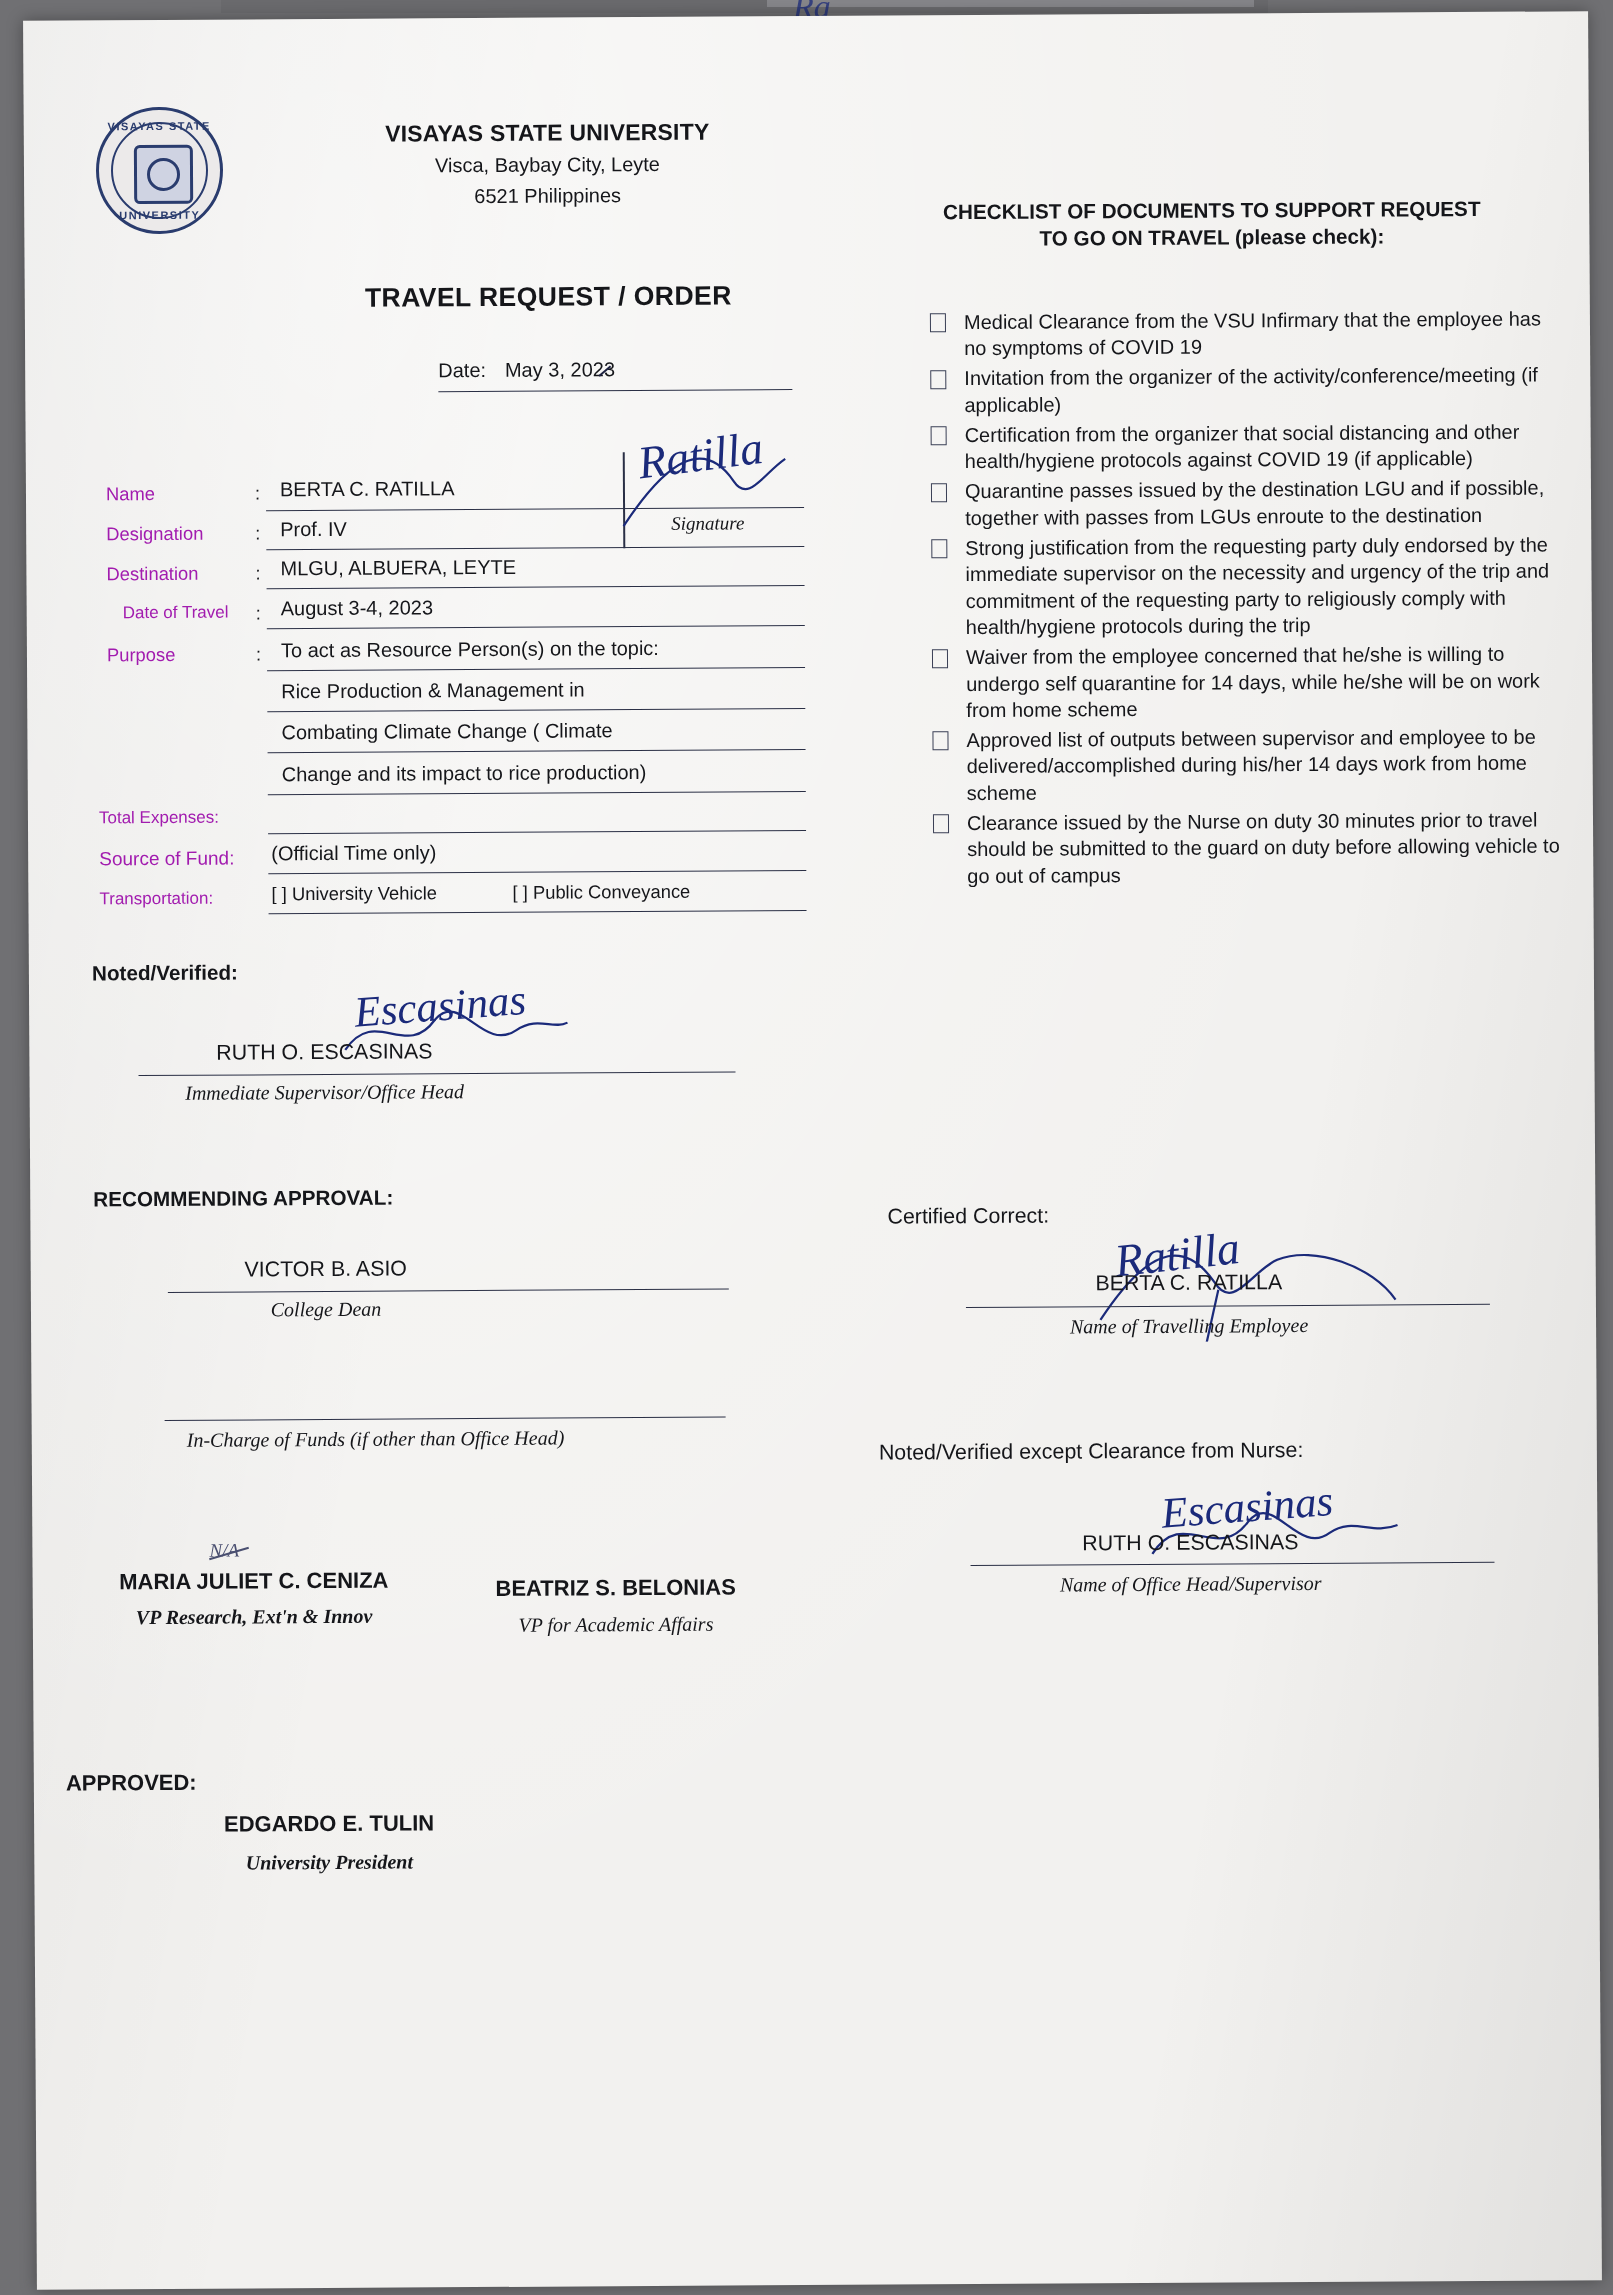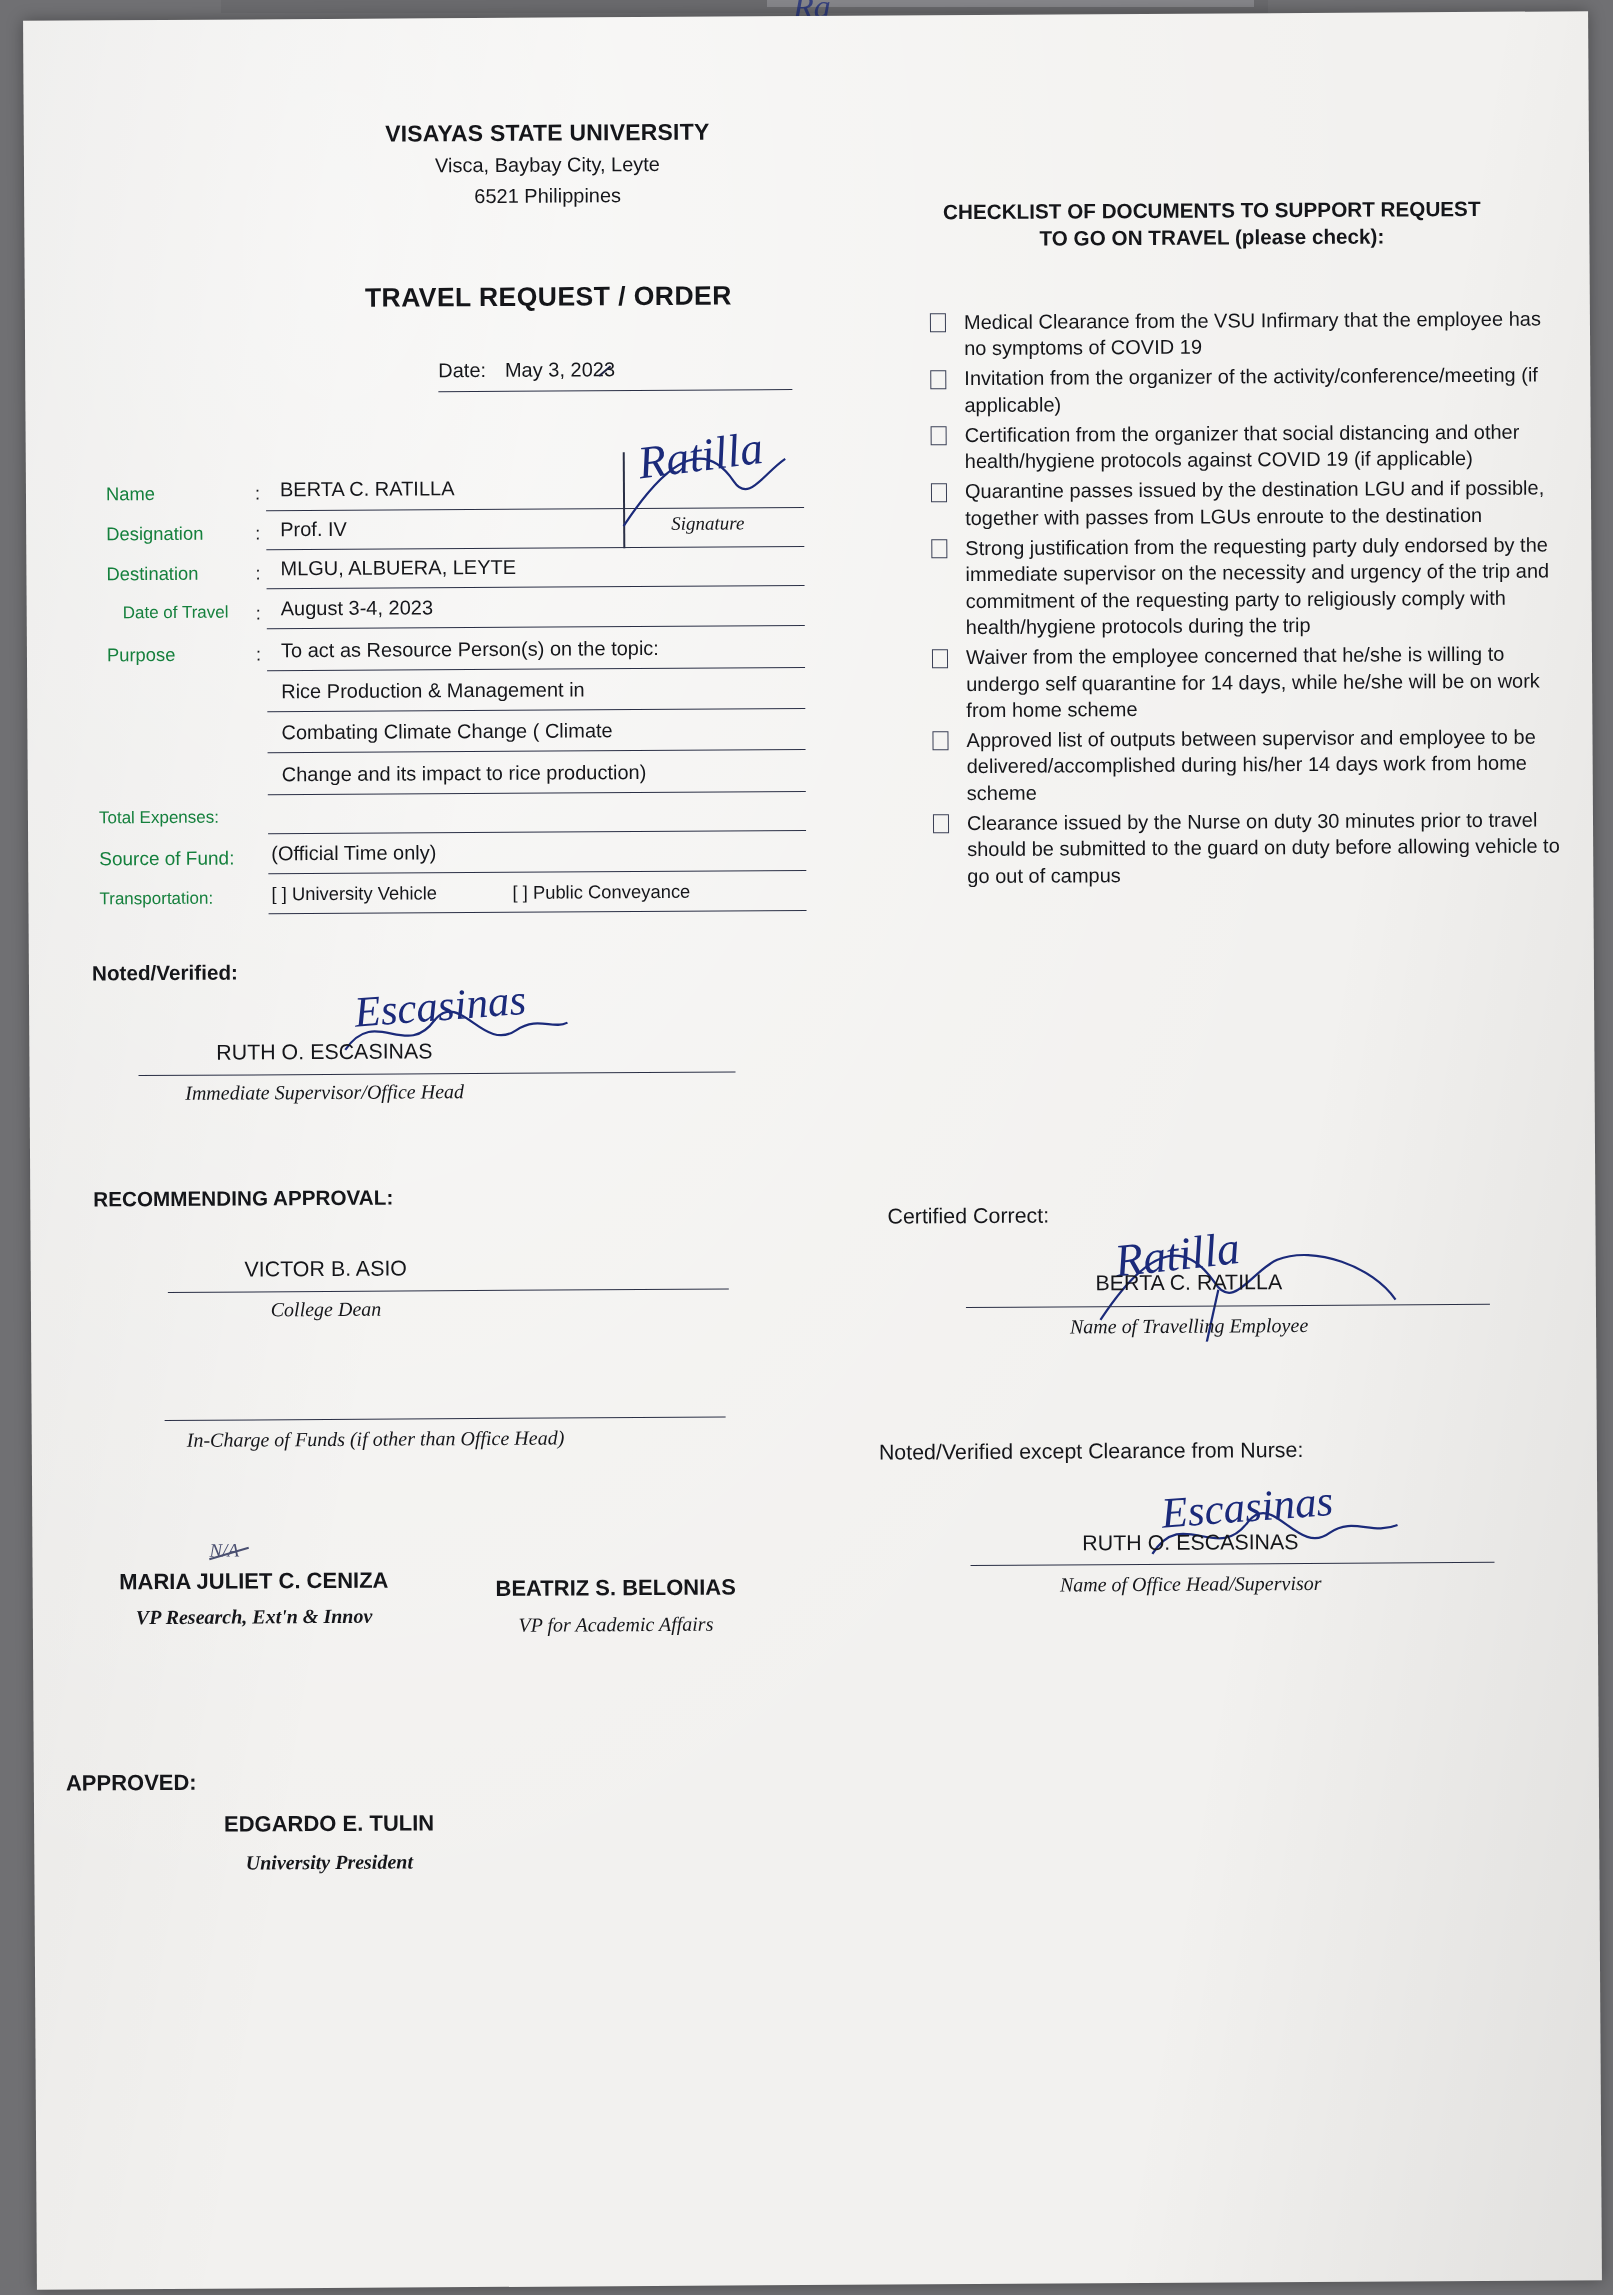"VISAYAS STATE" div.seal { html: none -> <div> <div></div> <div>VISAYAS STATE</div> <div>UNIVERSITY</div> <div></div> </div> }
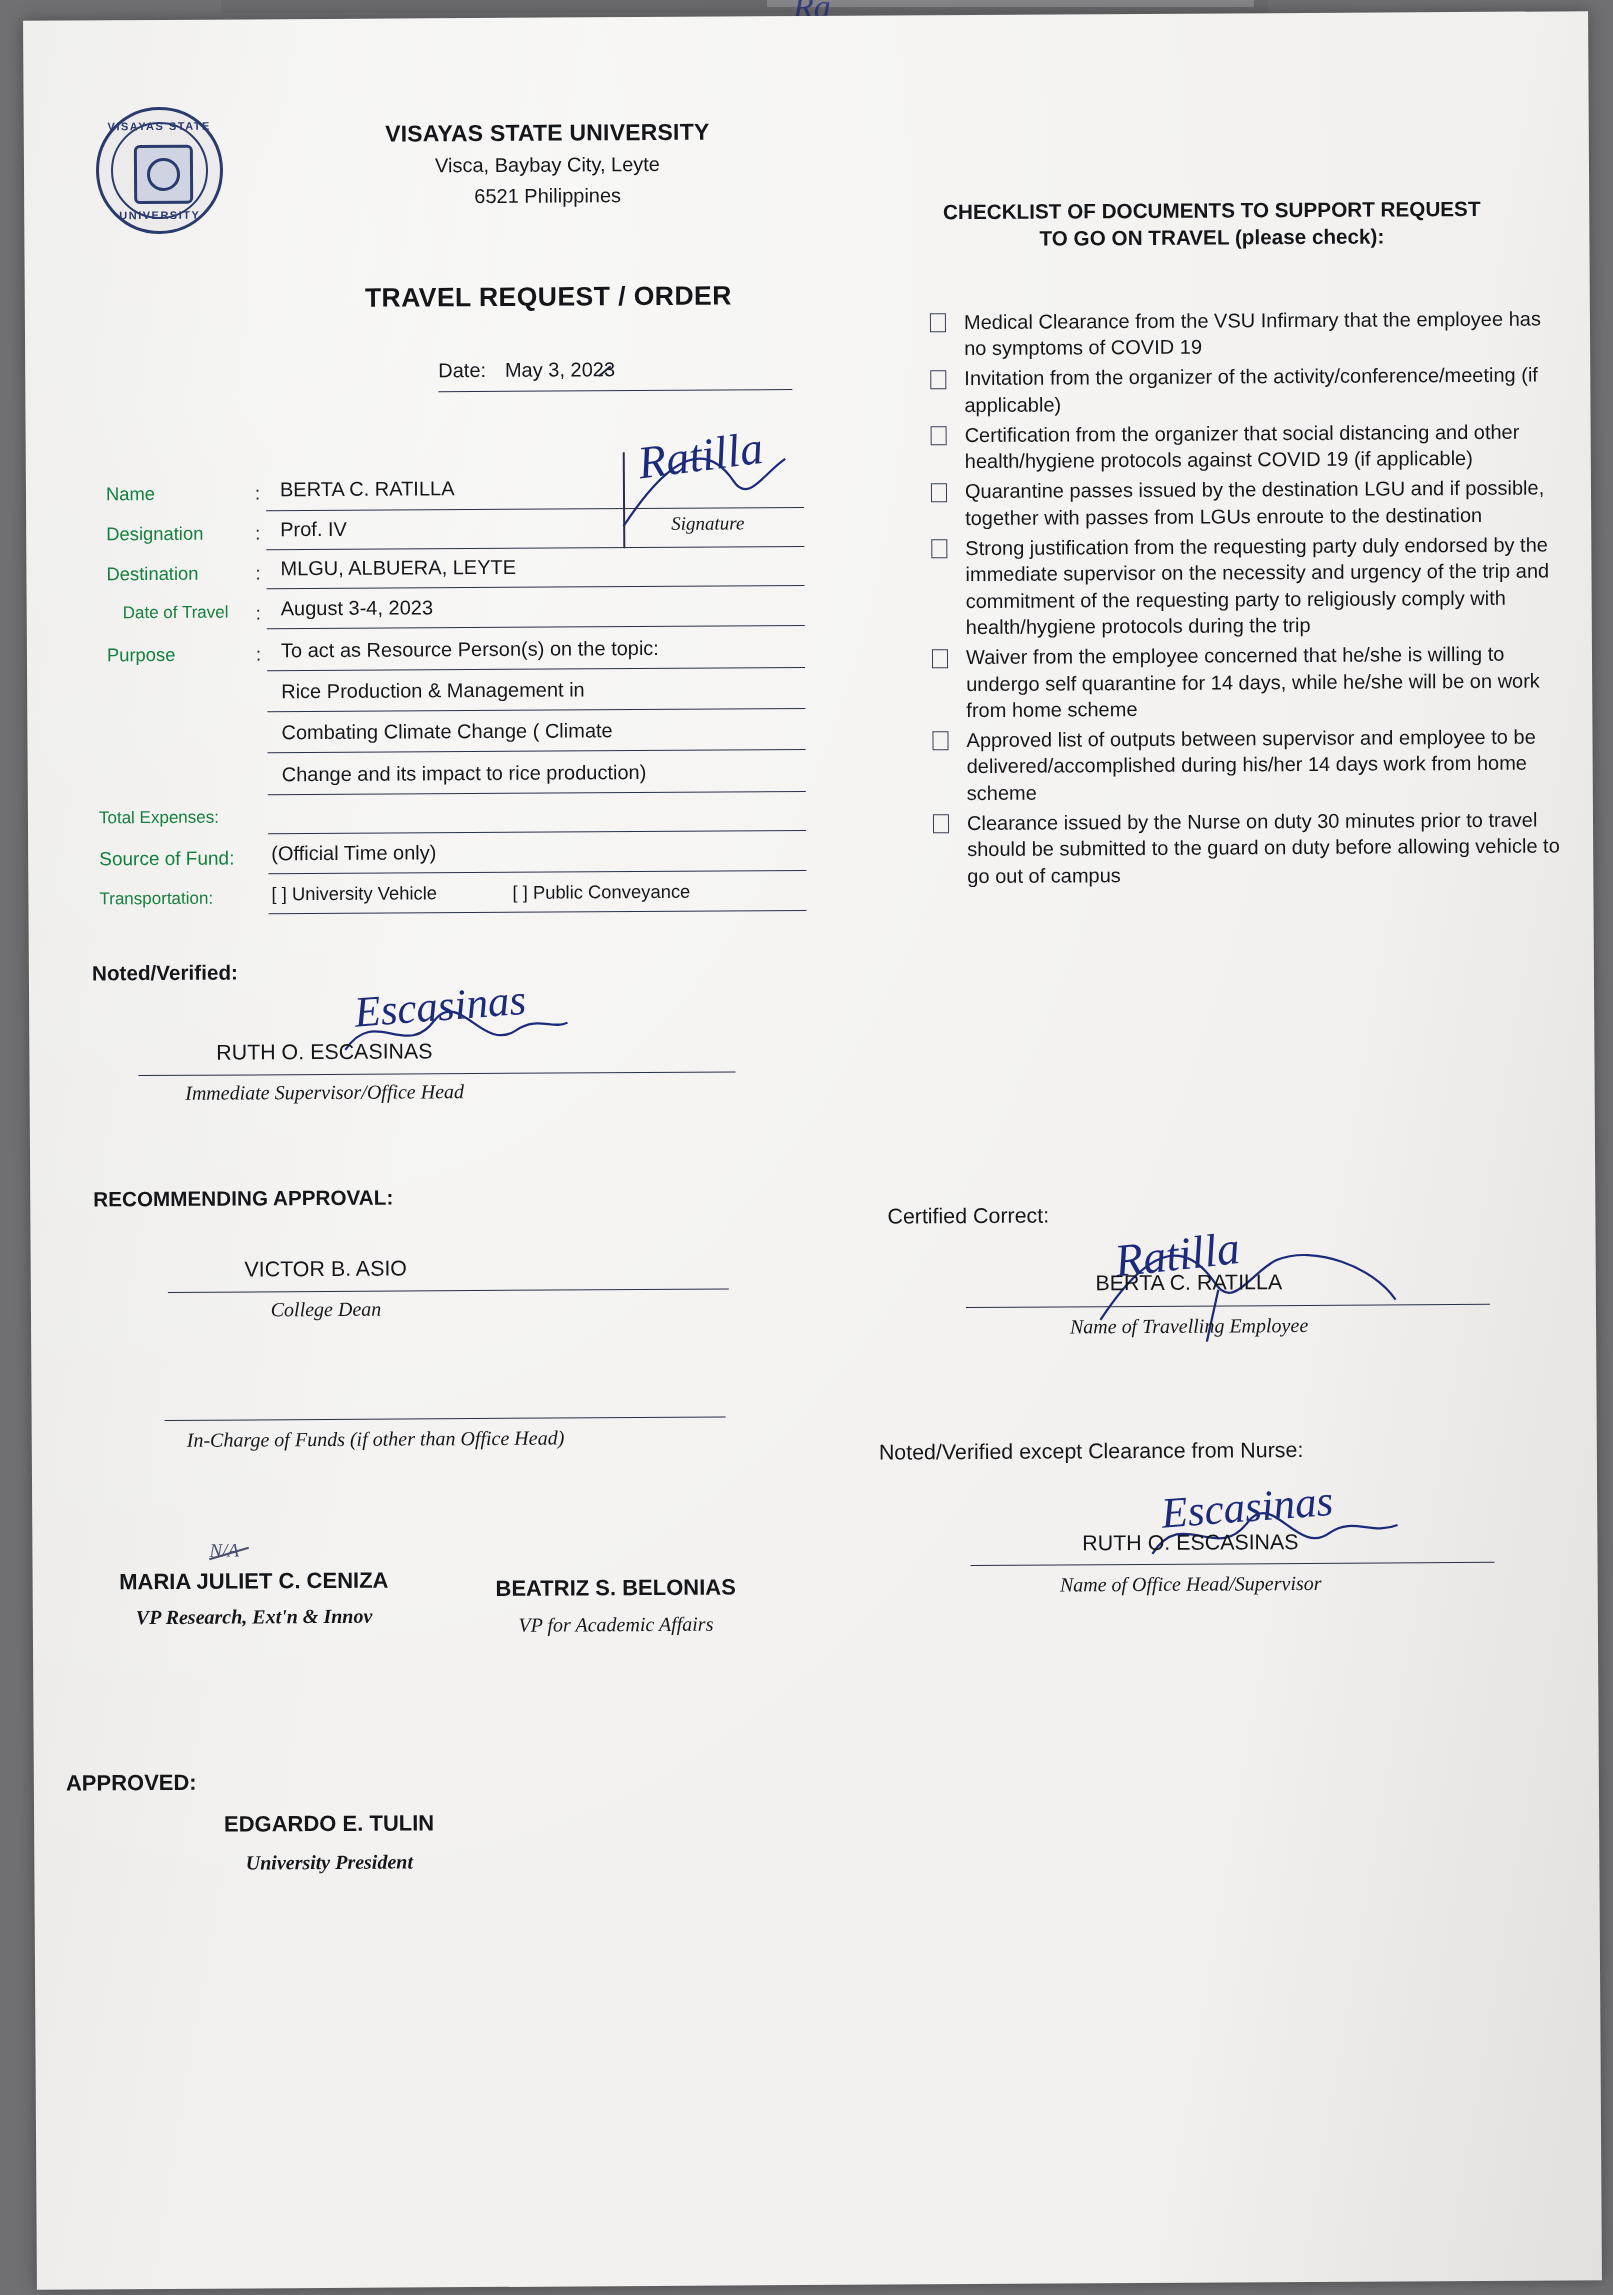"Name" .field-label { color: #15803d -> #a21caf }
